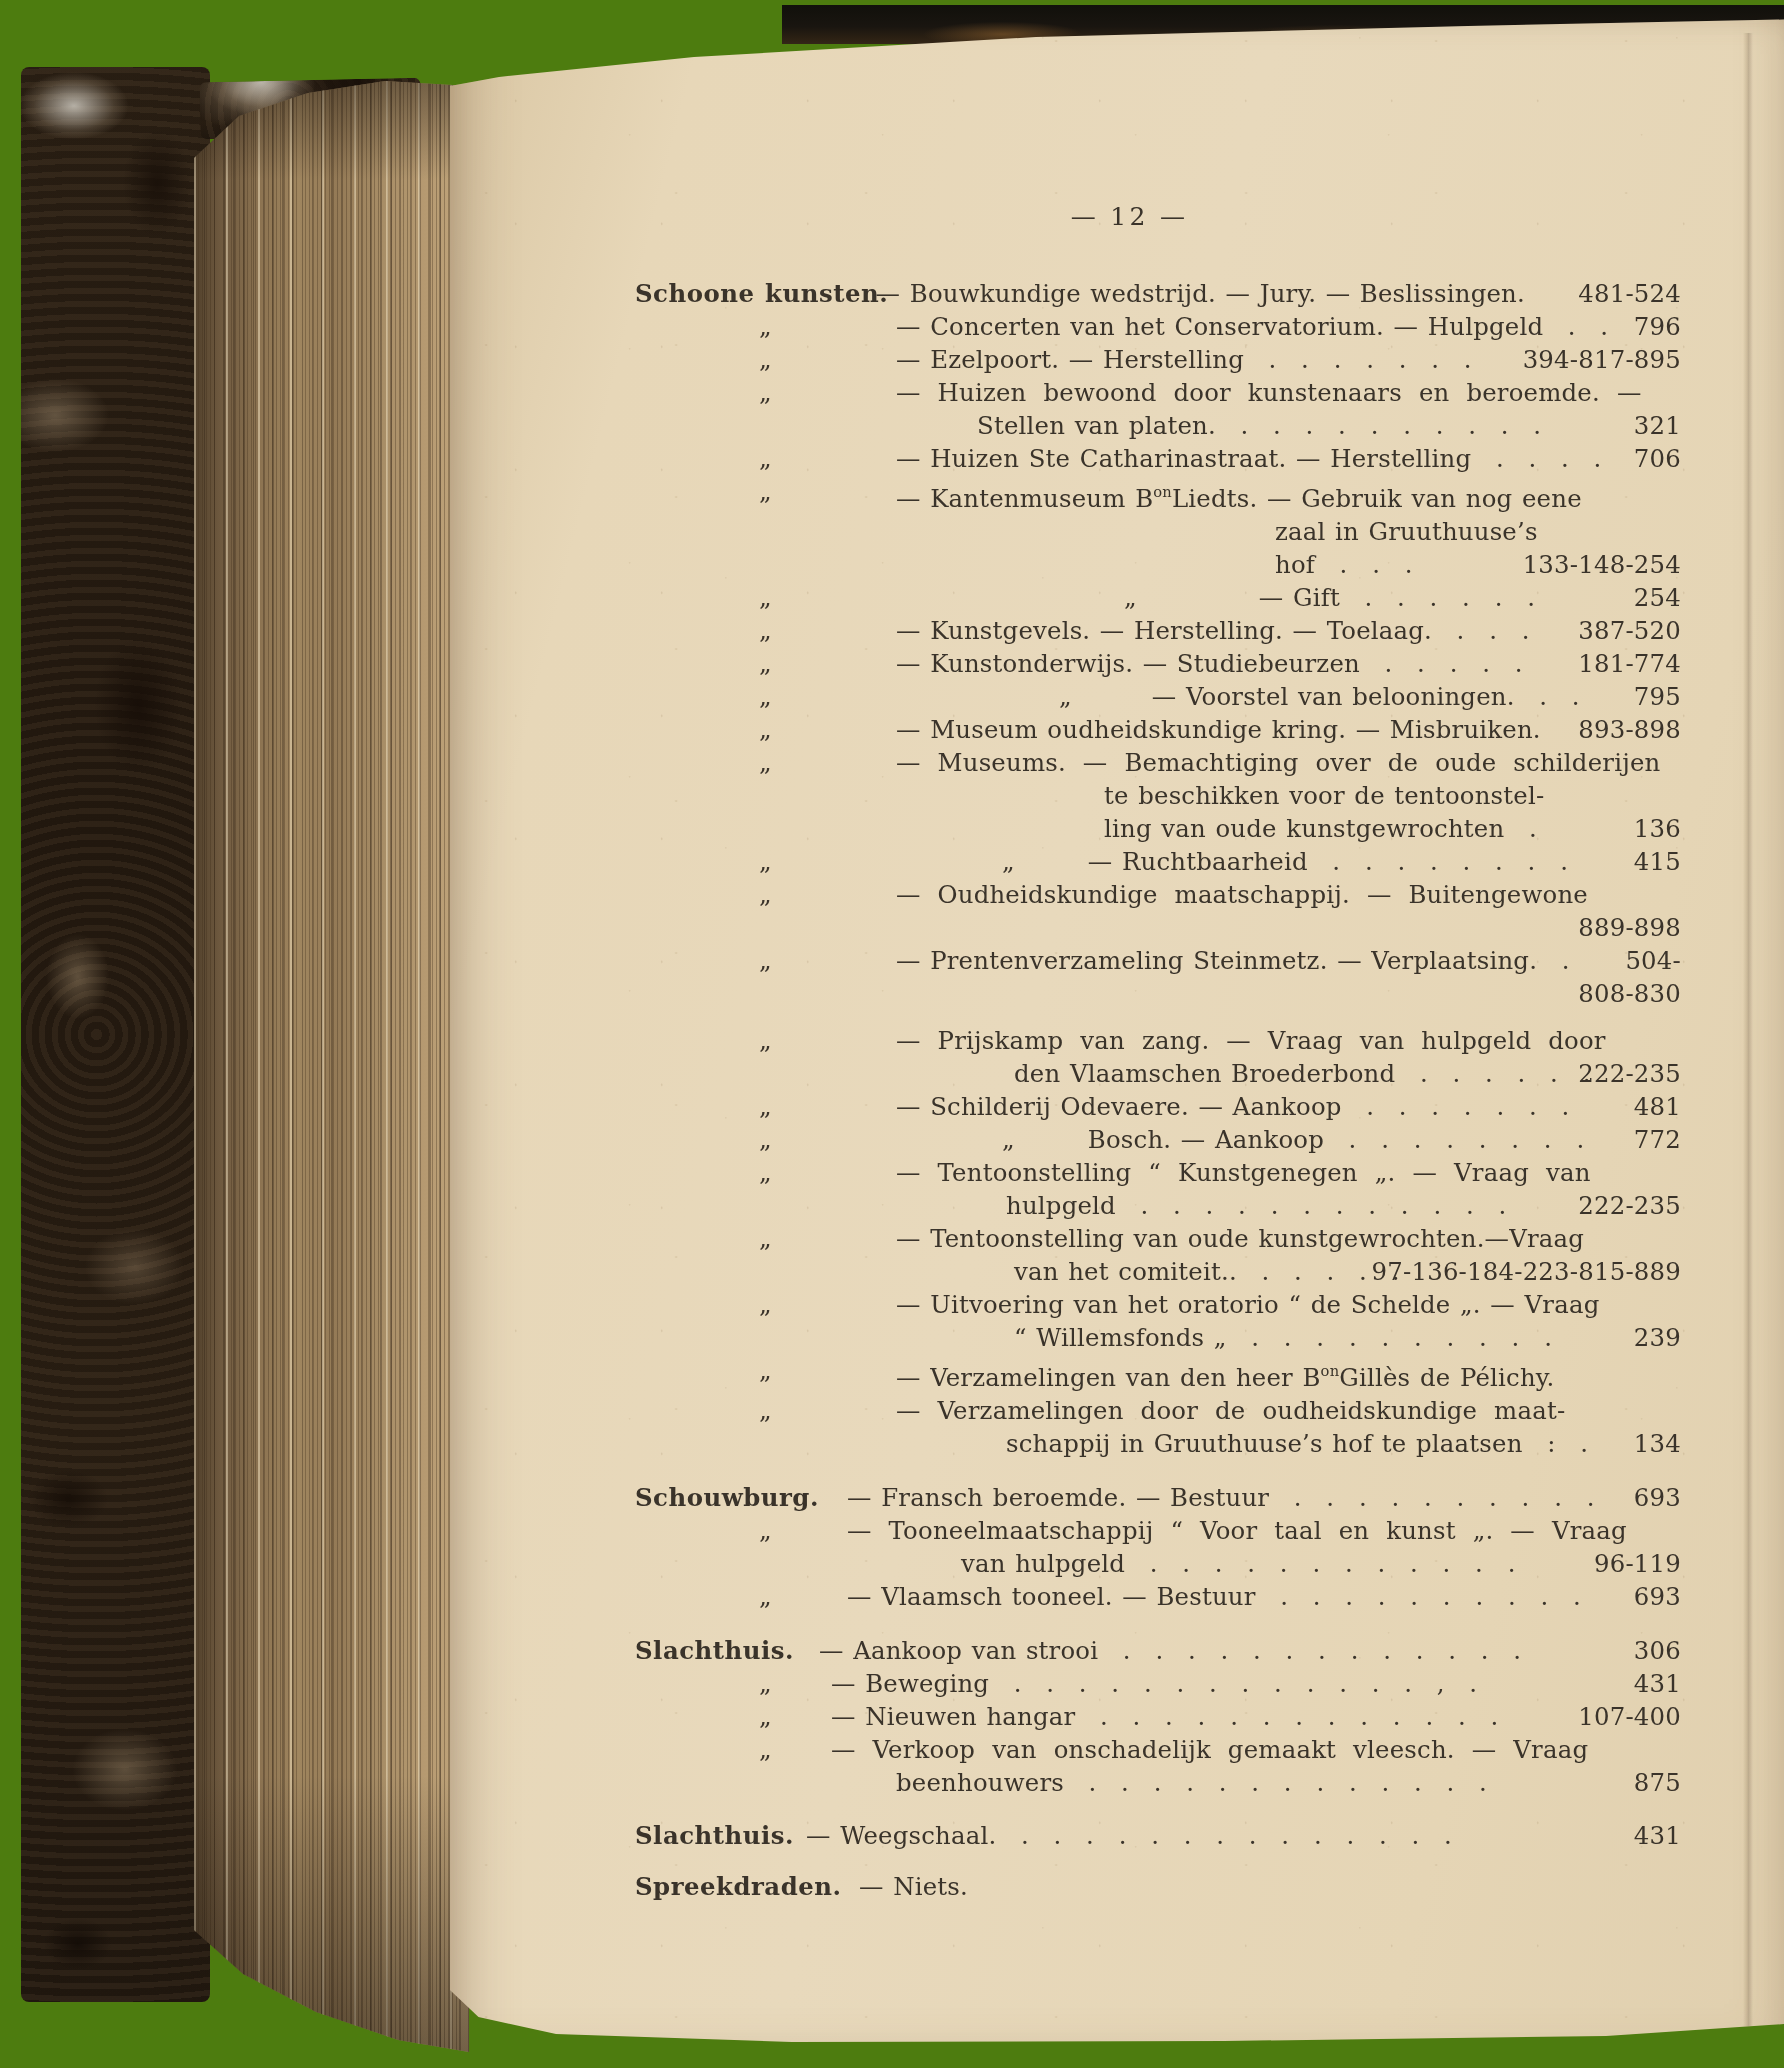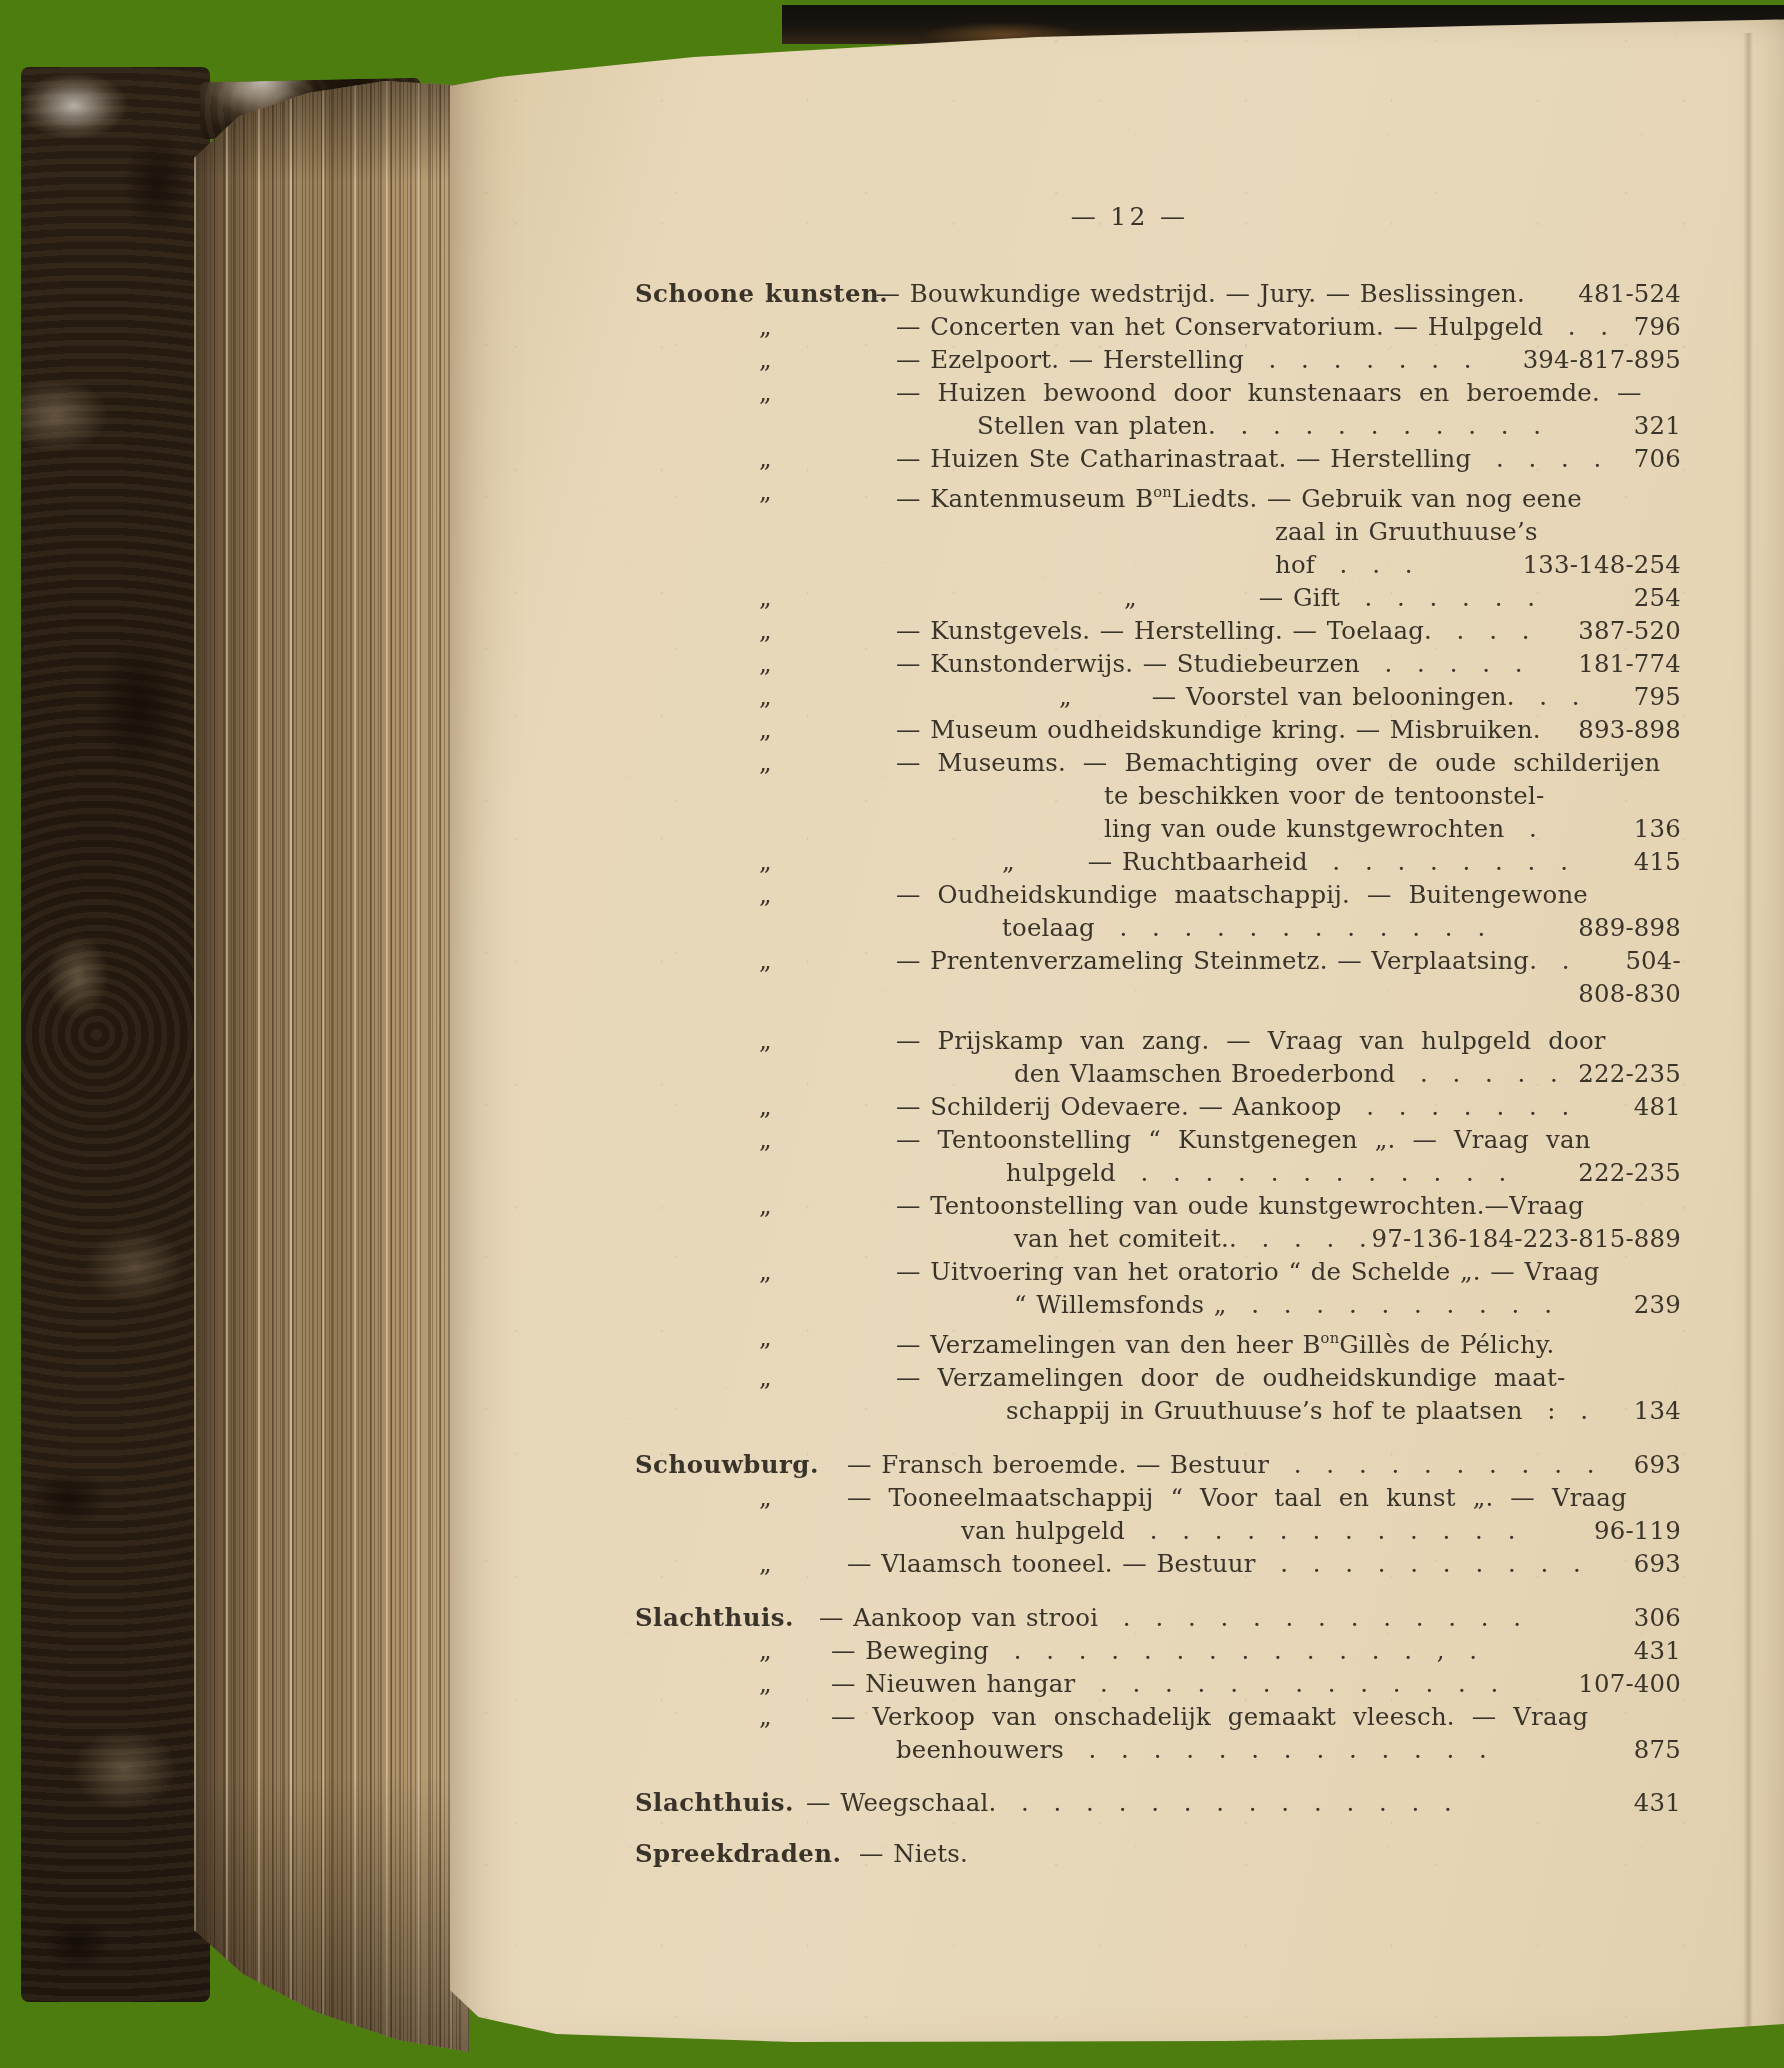"toelaag . . . ." span.body { html: <span><span>toelaag . . . . . . . . . . . .</span></span> -> none }
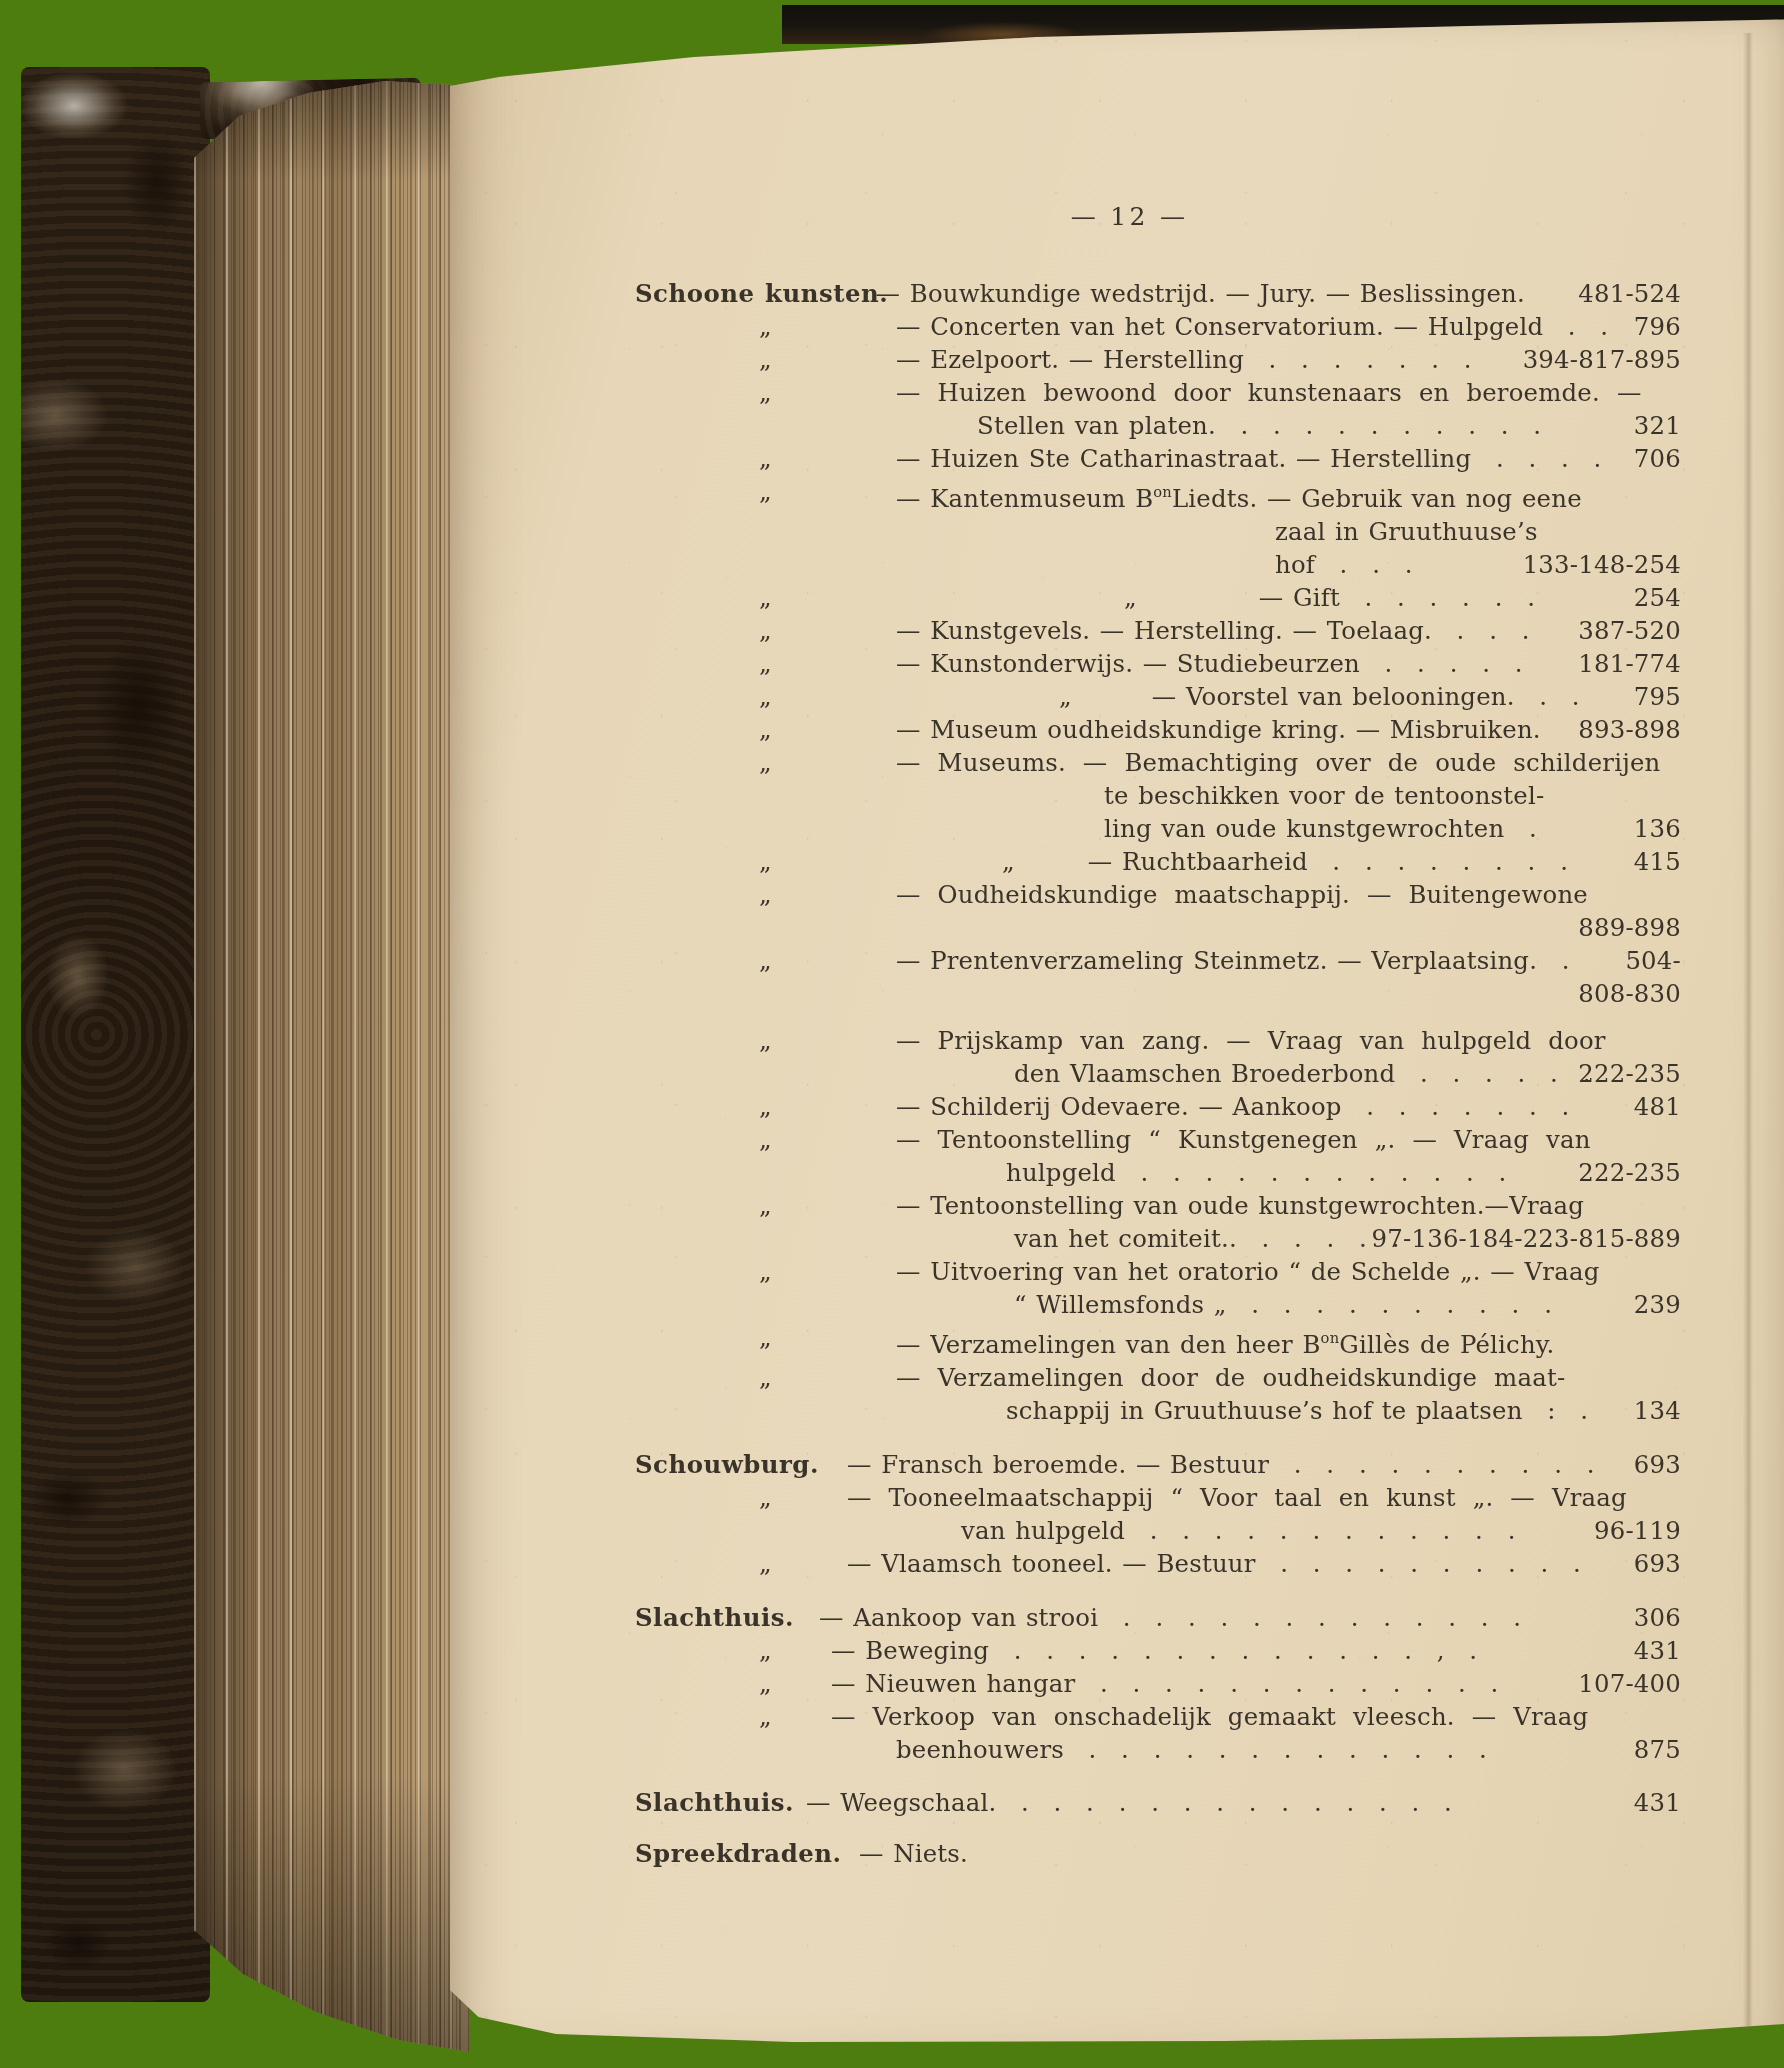"„ „ Bosch. — Aankoop" div.row { html: none -> <div><span>„</span><span><span>„</span><span>Bosch. — Aankoop . . . . . . . .</span></span><span>772</span></div> }
